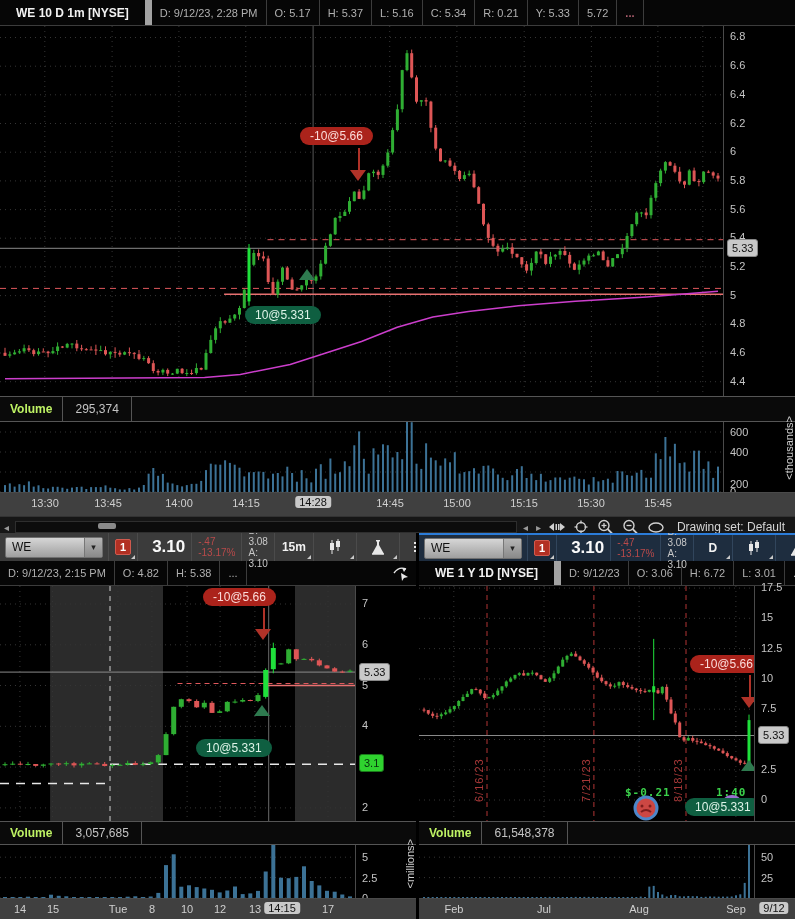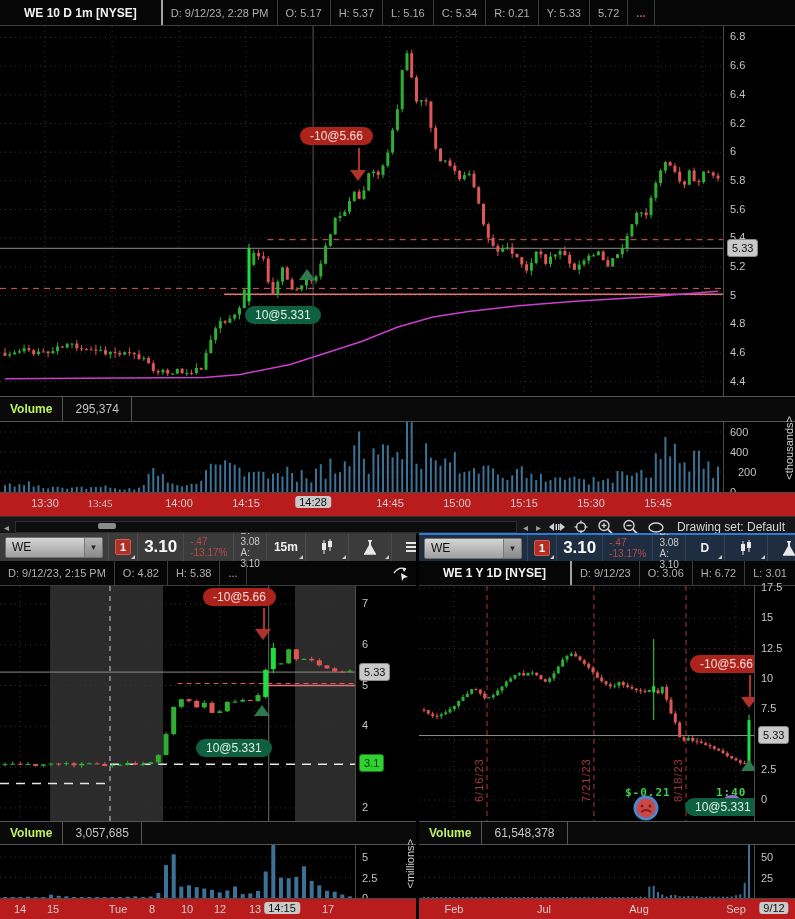"WE 10 D 1m [NYSE]" .chead .ctitle { border-right: 2px solid #a3a3a3 -> 7px solid #a3a3a3; padding: 0 24px -> 0 16px }
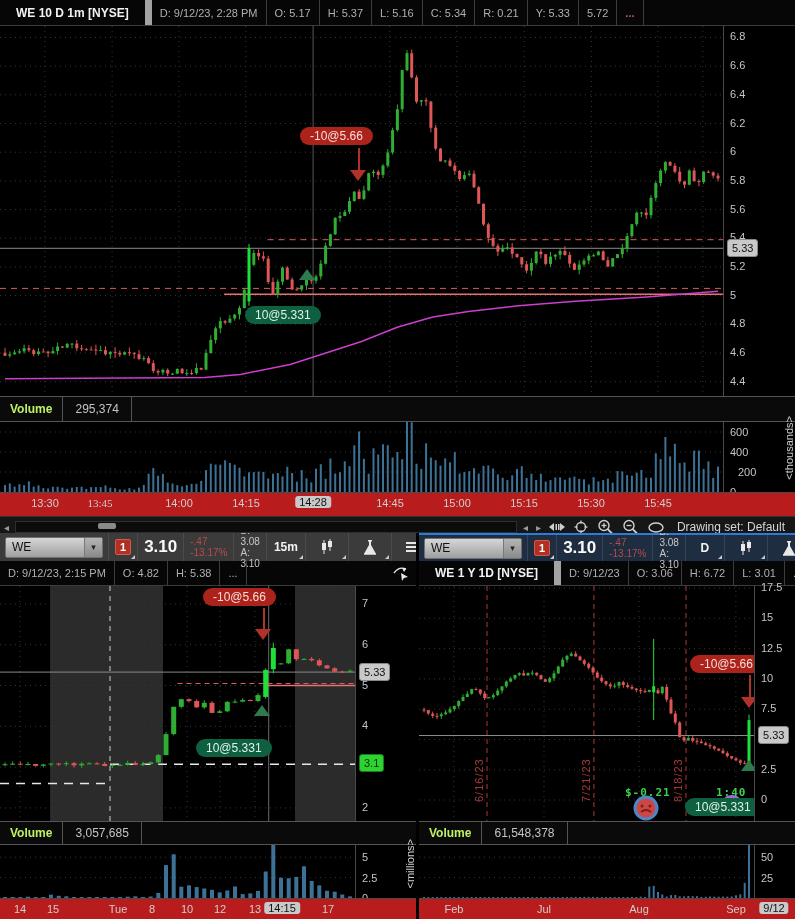"200" span.tick { margin-left: 8px -> none; top: 44px -> 56px }
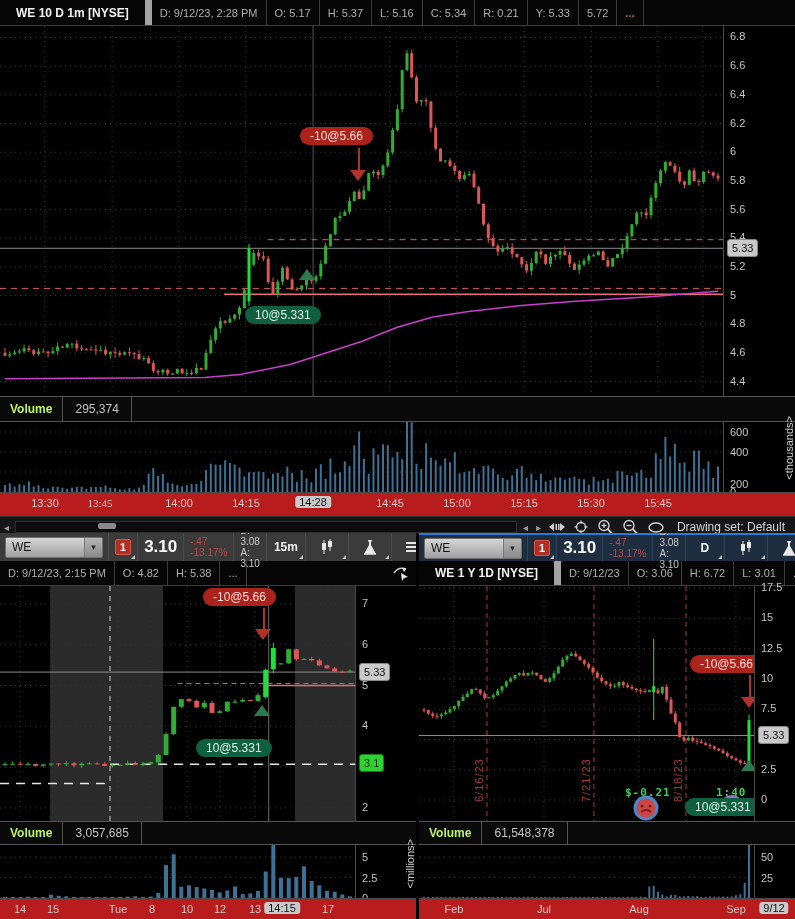"13:30" .taxis-row { background: #b91c1c -> #404040 }
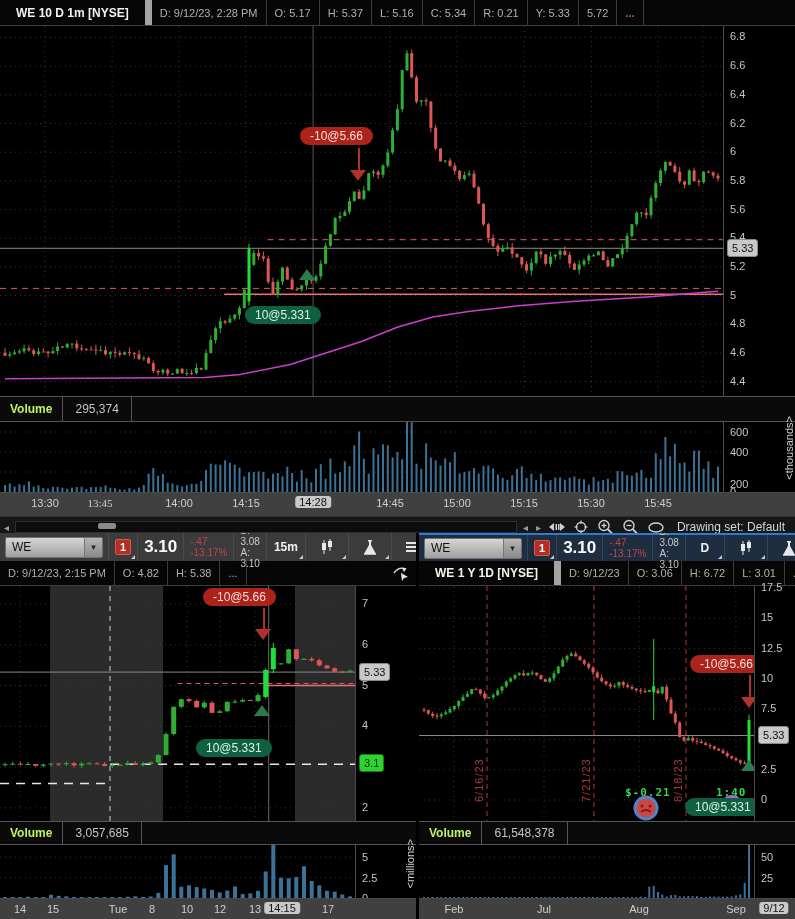"13:45" span.tlab { font-family: Liberation Serif, serif -> none; left: 100px -> 108px }
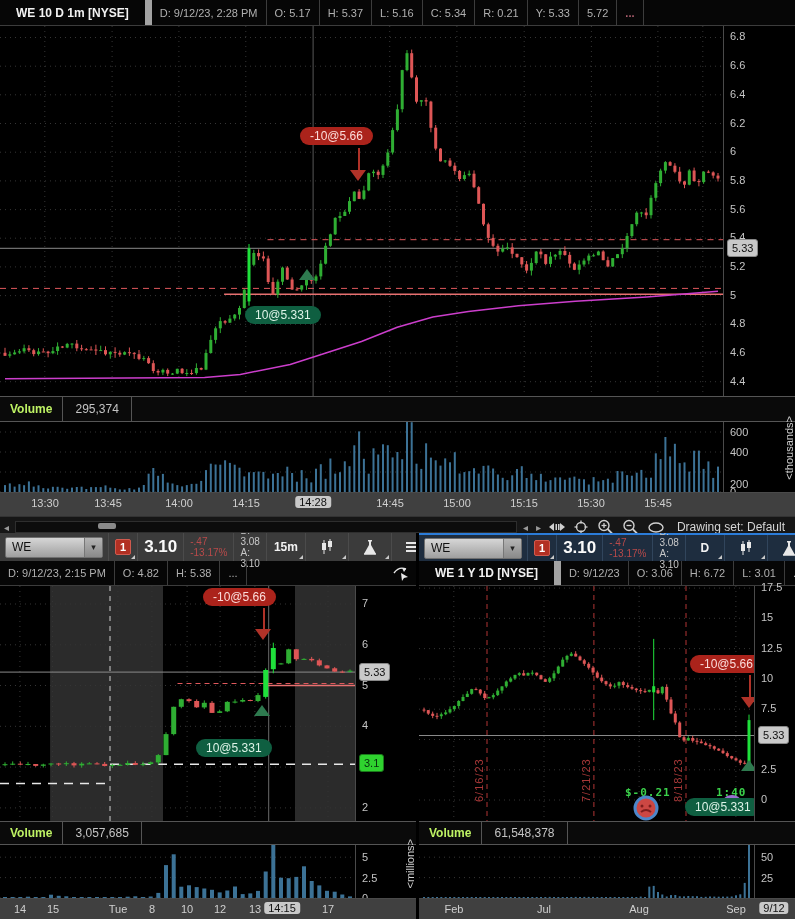"3.10" .bigprice { margin-left: none -> 8px }
